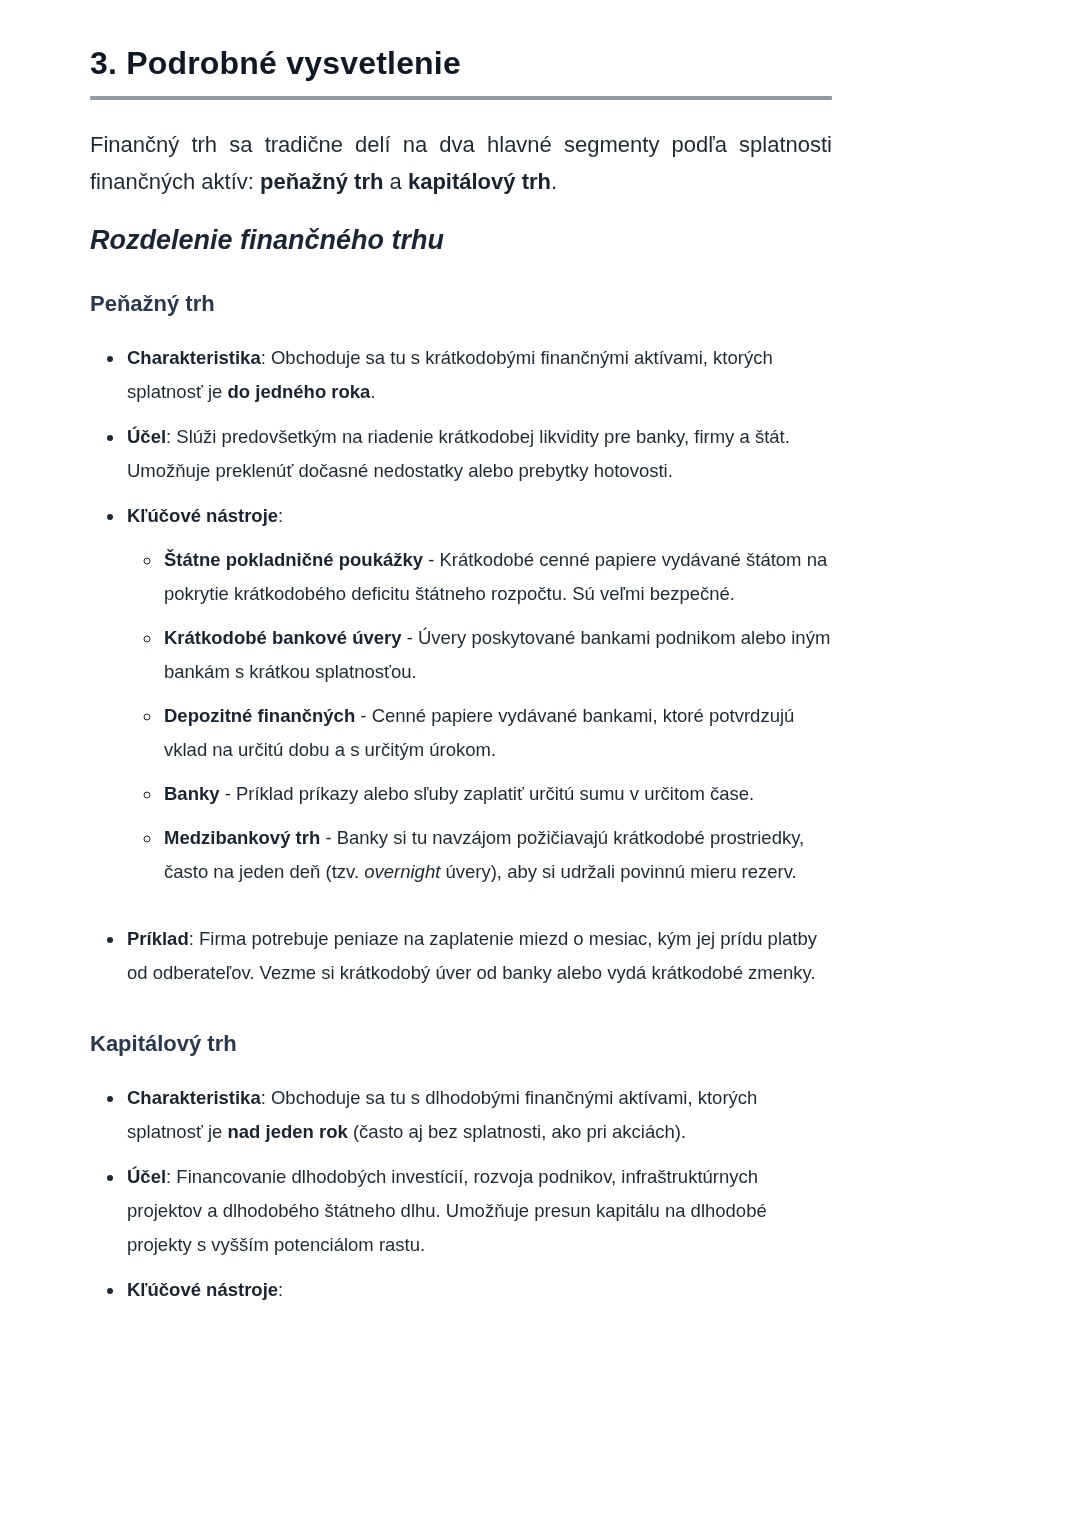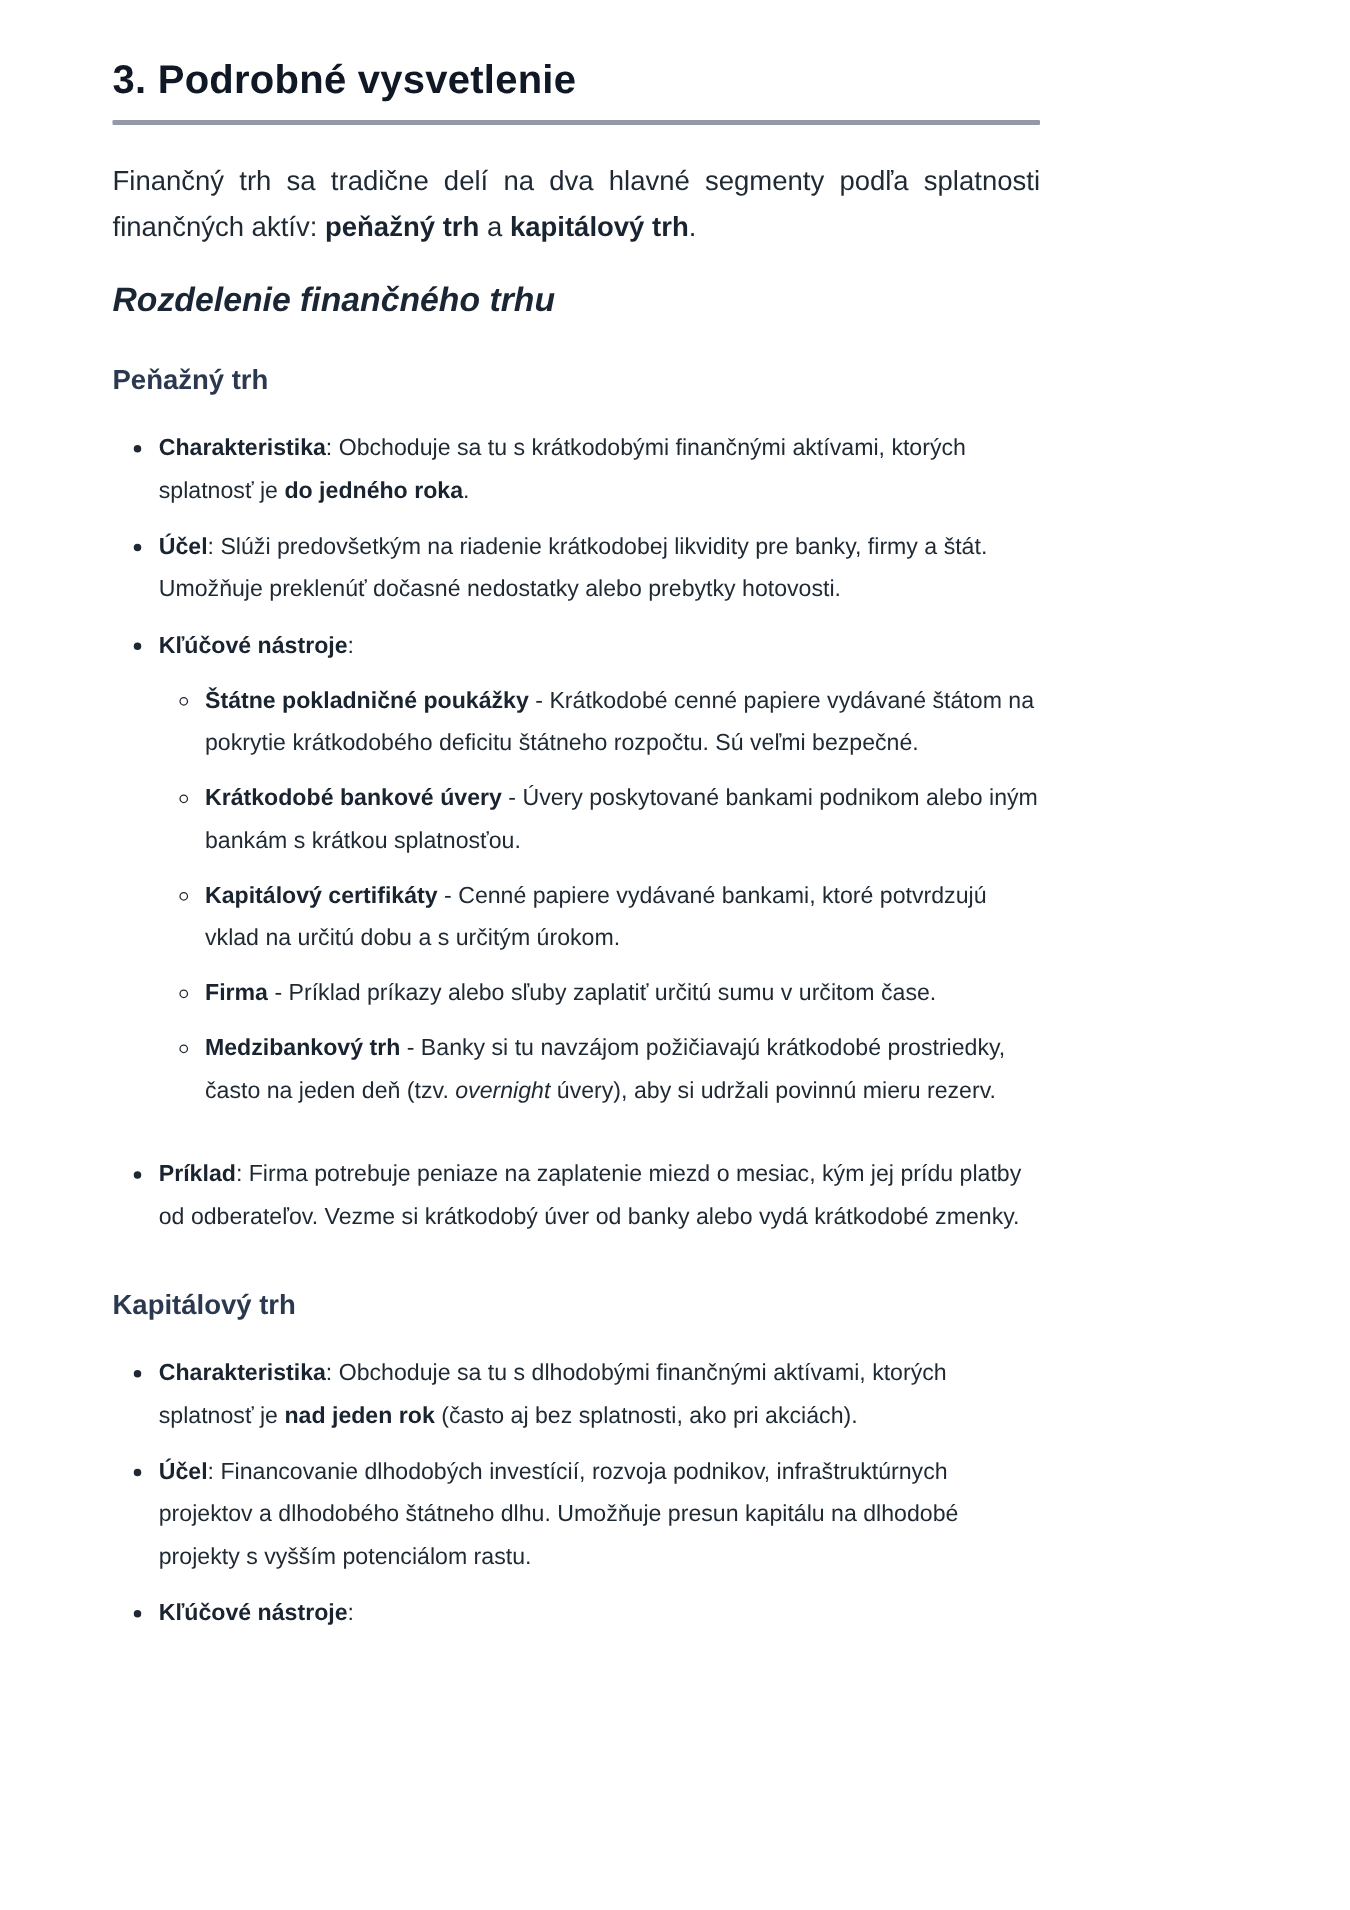"Kapitálový certifikáty" strong { text: Kapitálový certifikáty -> Depozitné finančných }
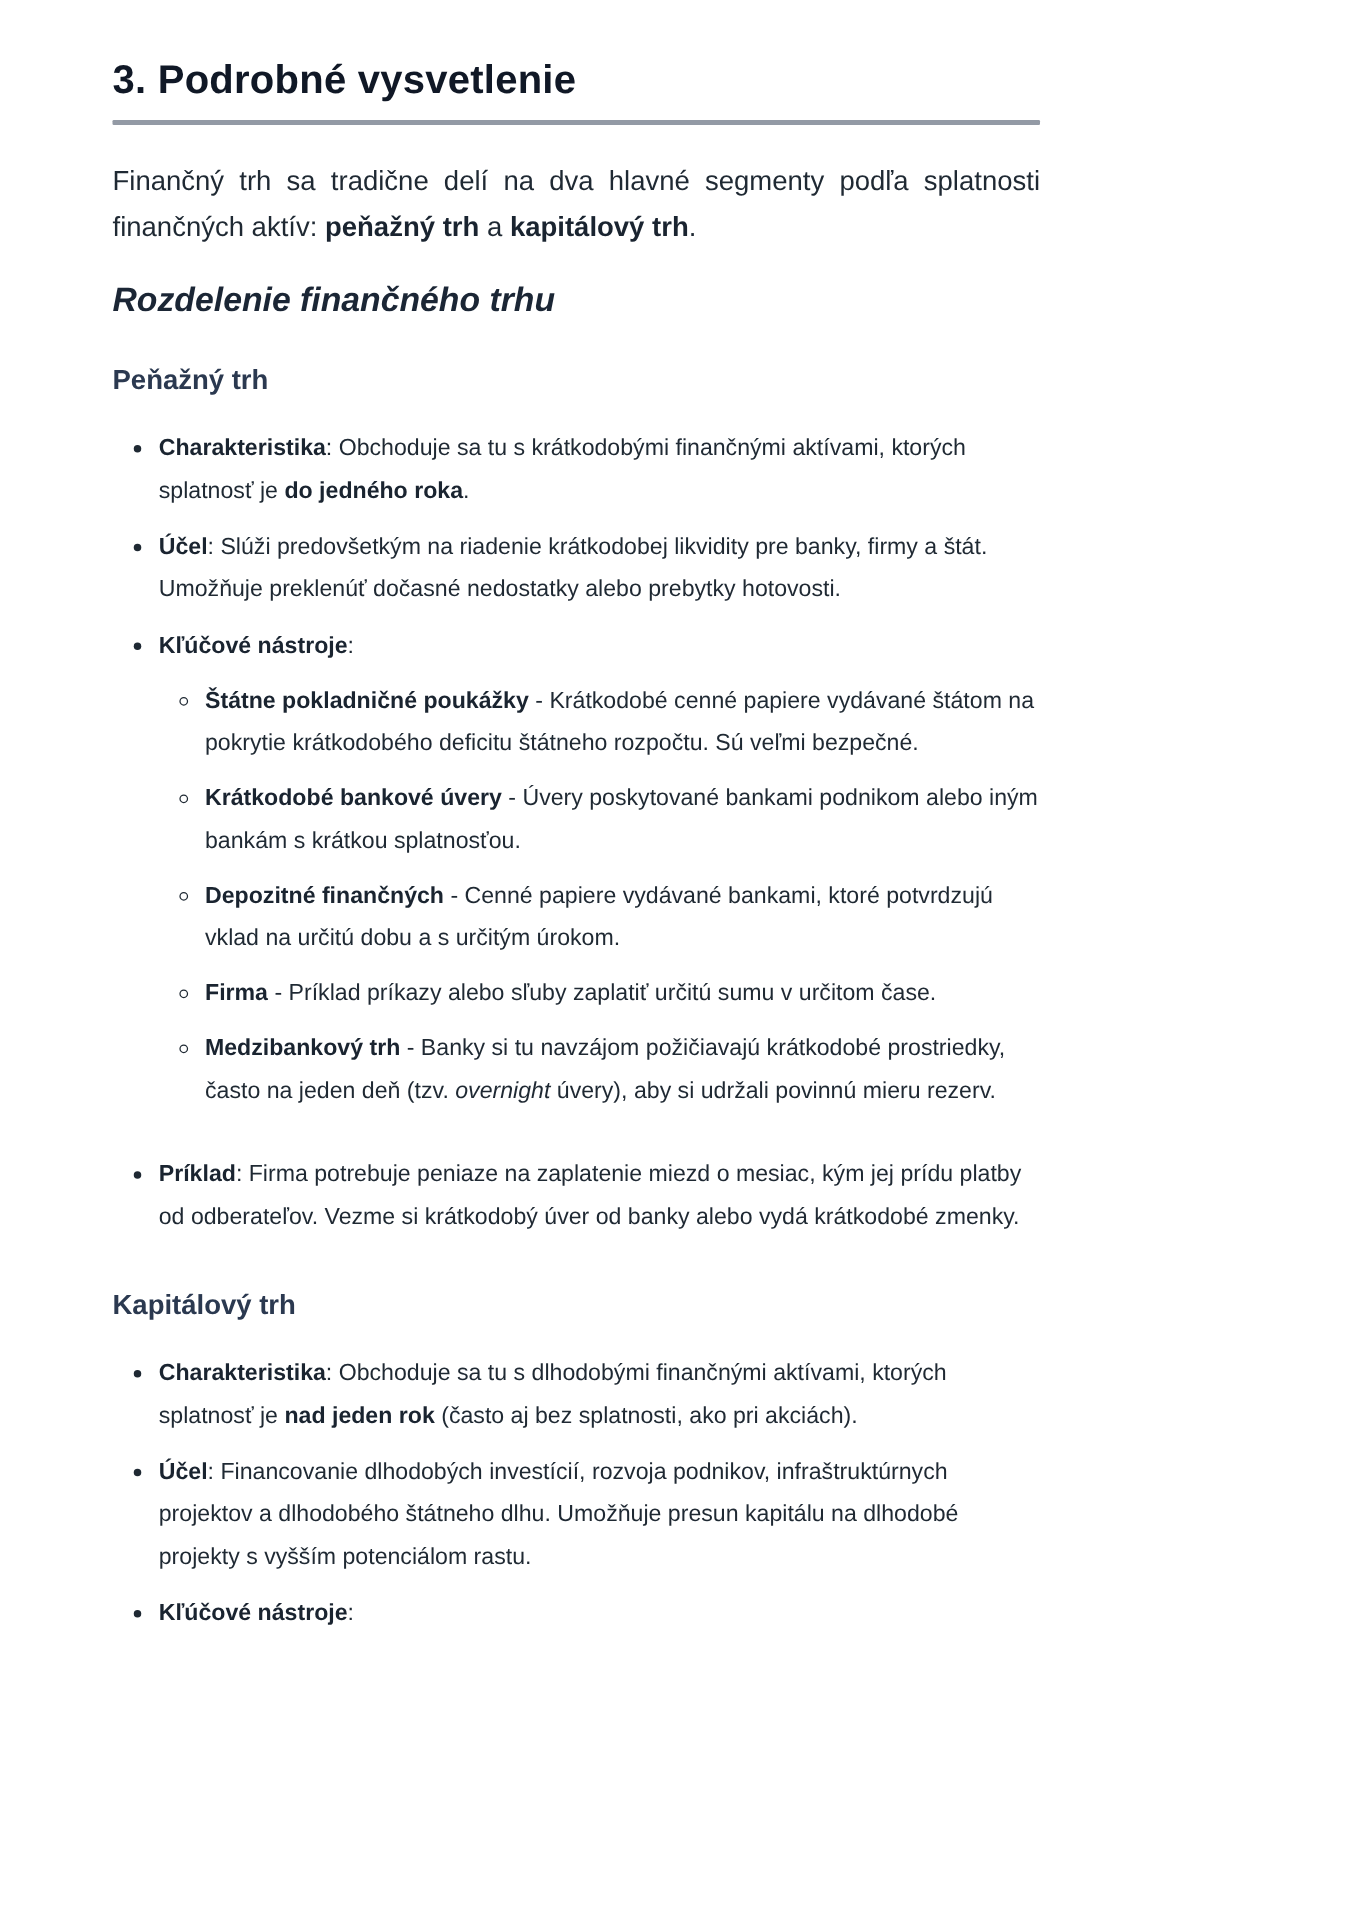"Firma" strong { text: Firma -> Banky }
